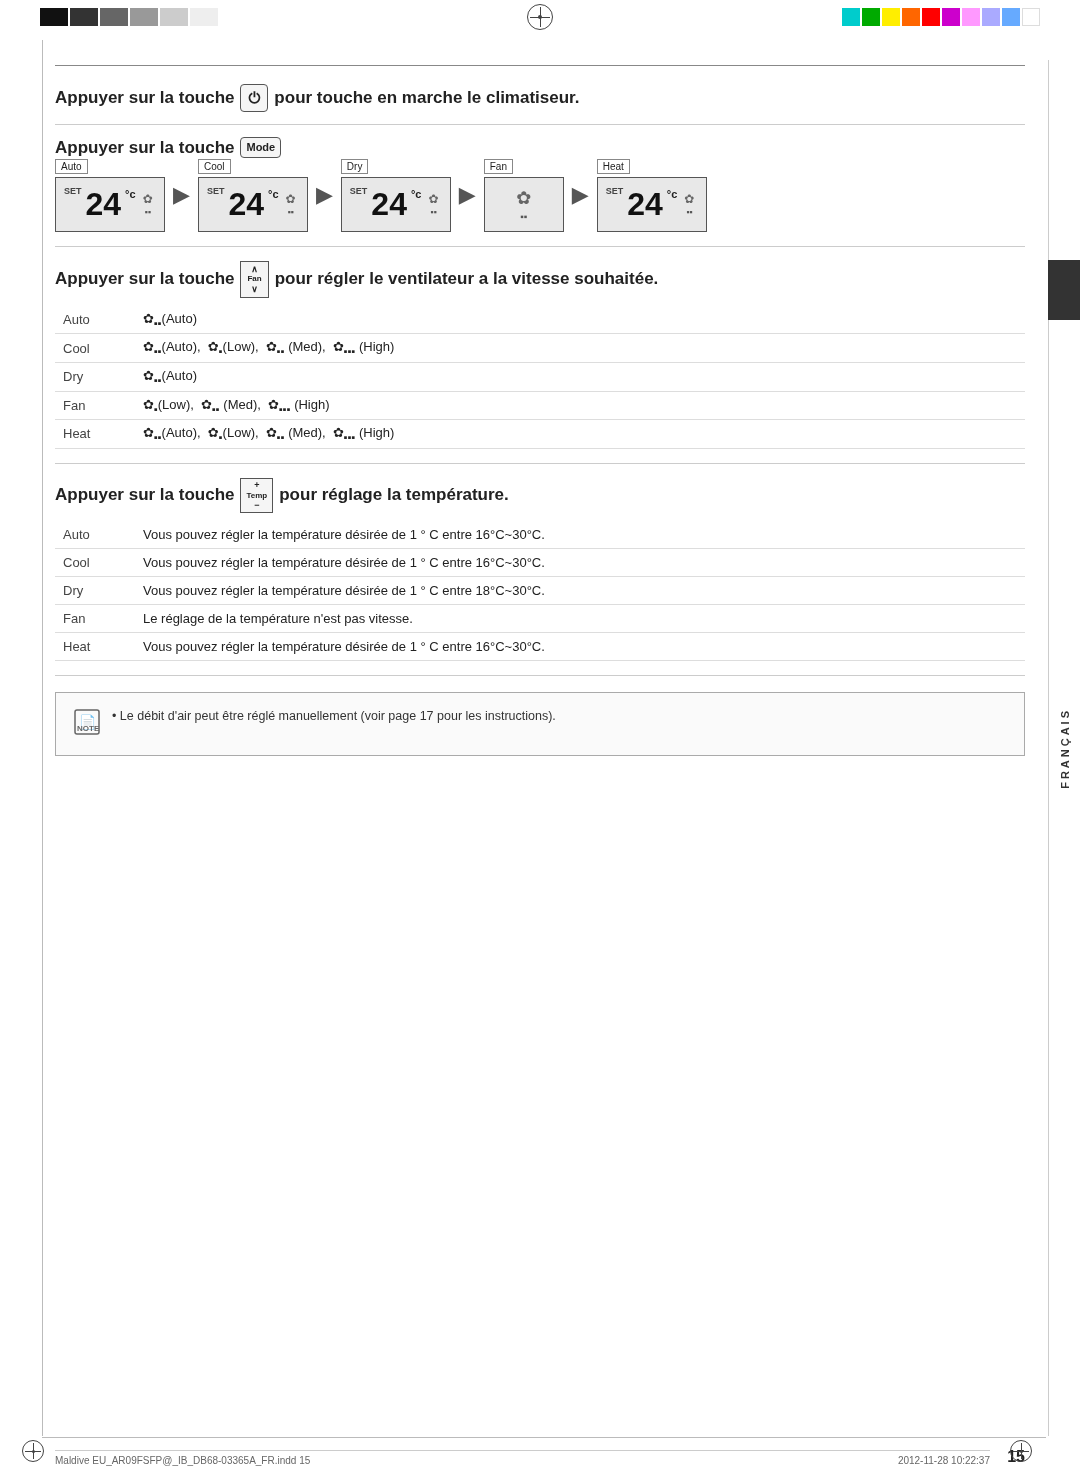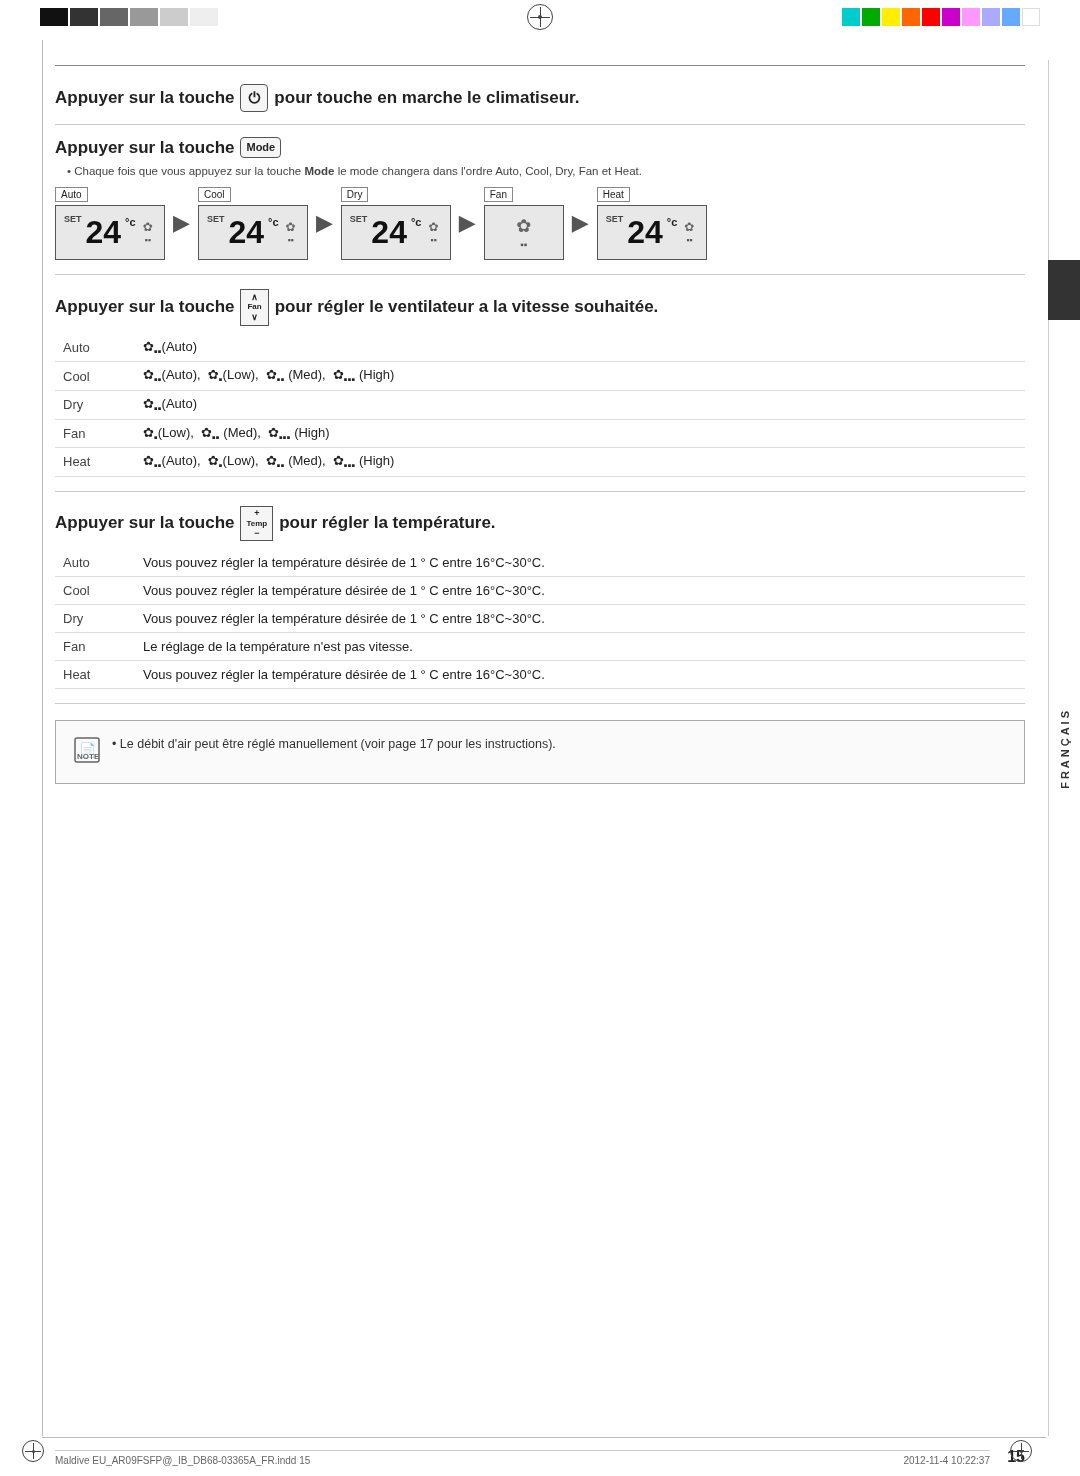"• Chaque fois que vous" div.mode-note { html: <div> • <span>Chaque fois que vous appuyez sur la touche</span> <strong>Mode</strong> <span>le mode changera dans l'ordre Auto, Cool, Dry, Fan et Heat.</span> </div> -> none }
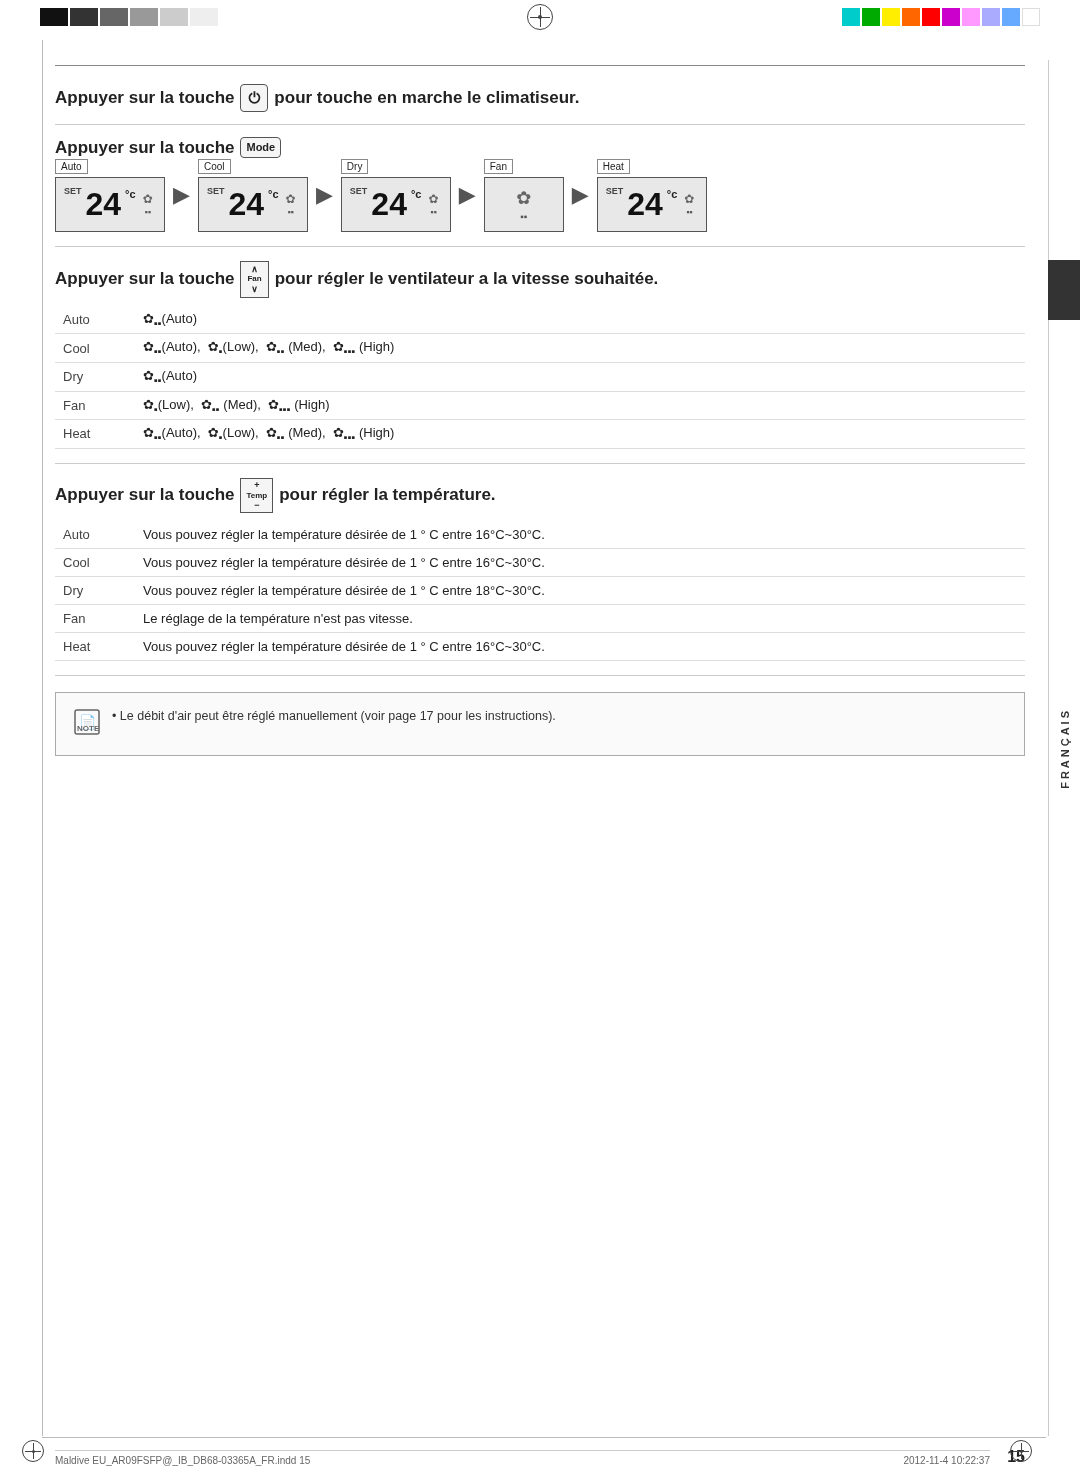"pour régler la température." span { text: régler -> réglage }
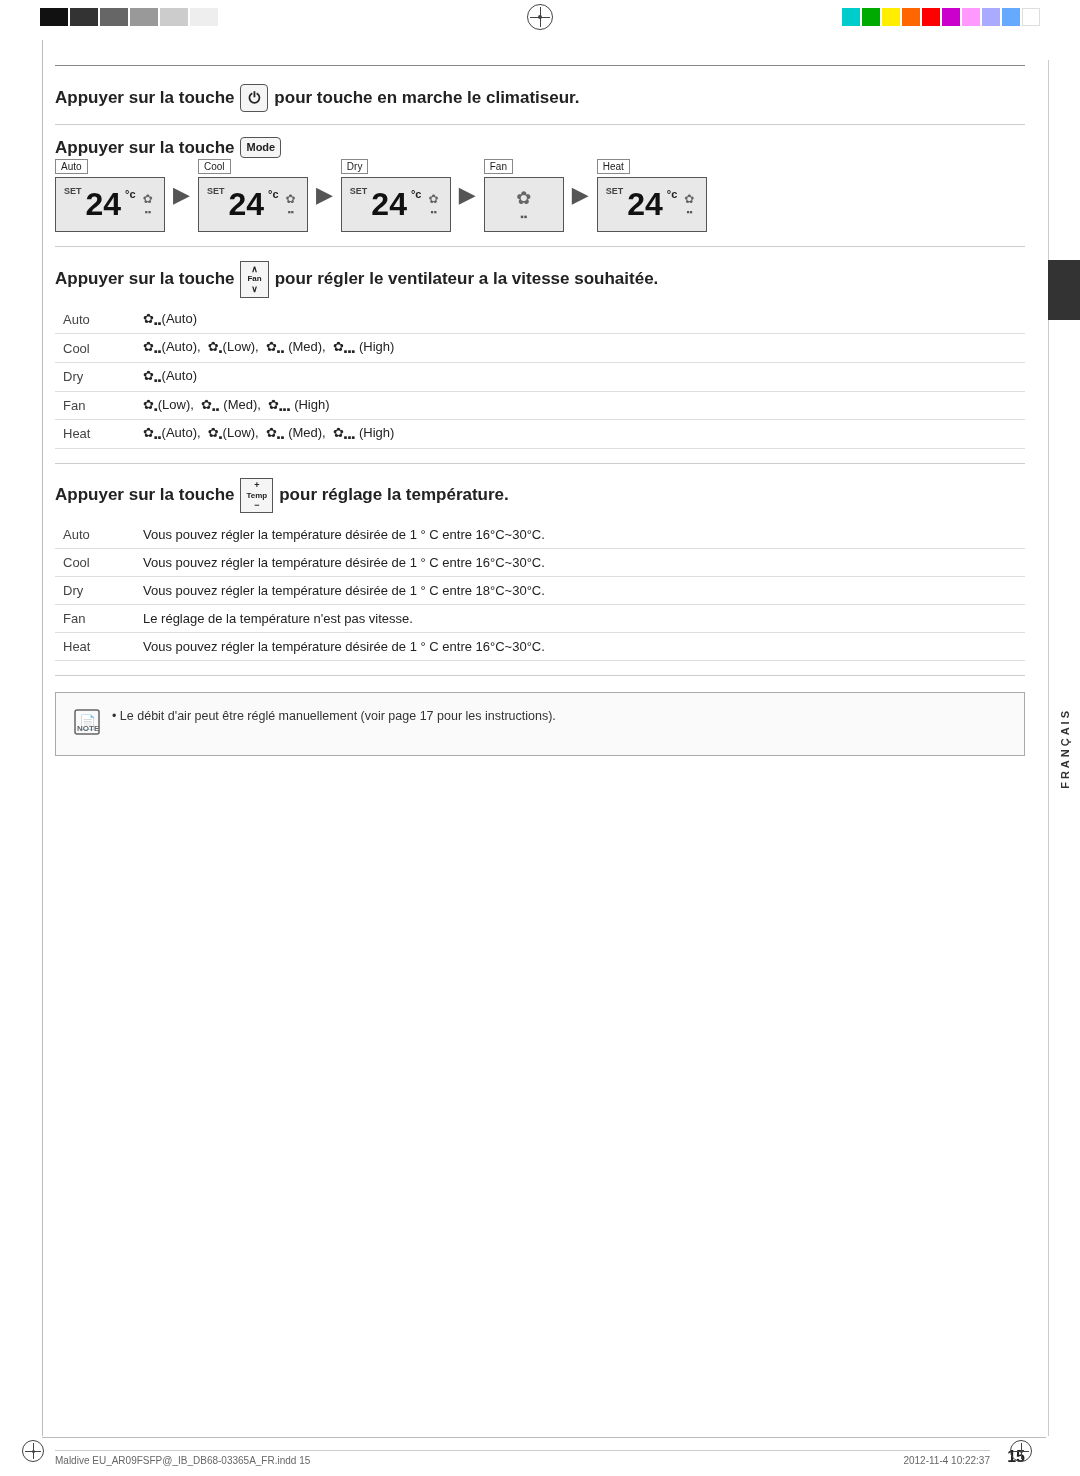"2012-11-4 10:22:37" span { text: 2012-11-4 -> 2012-11-28 }
